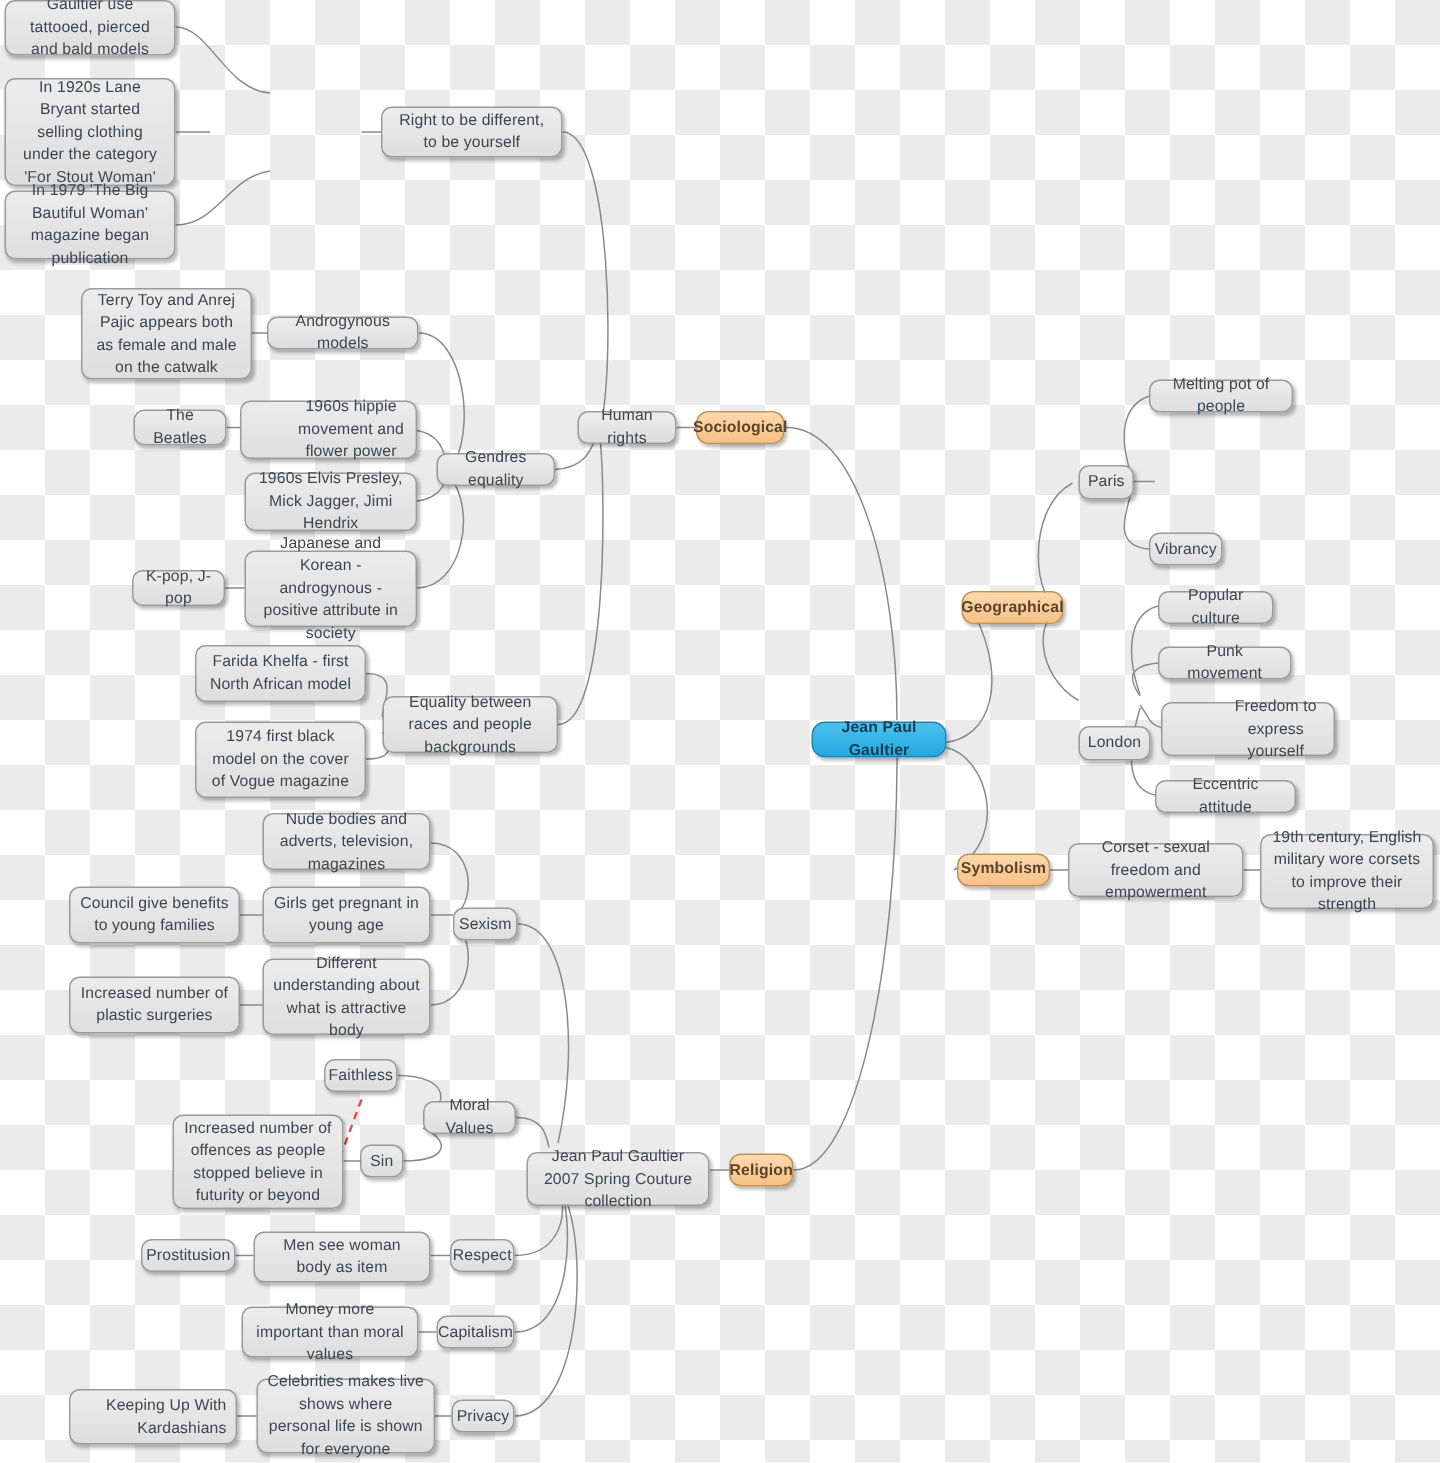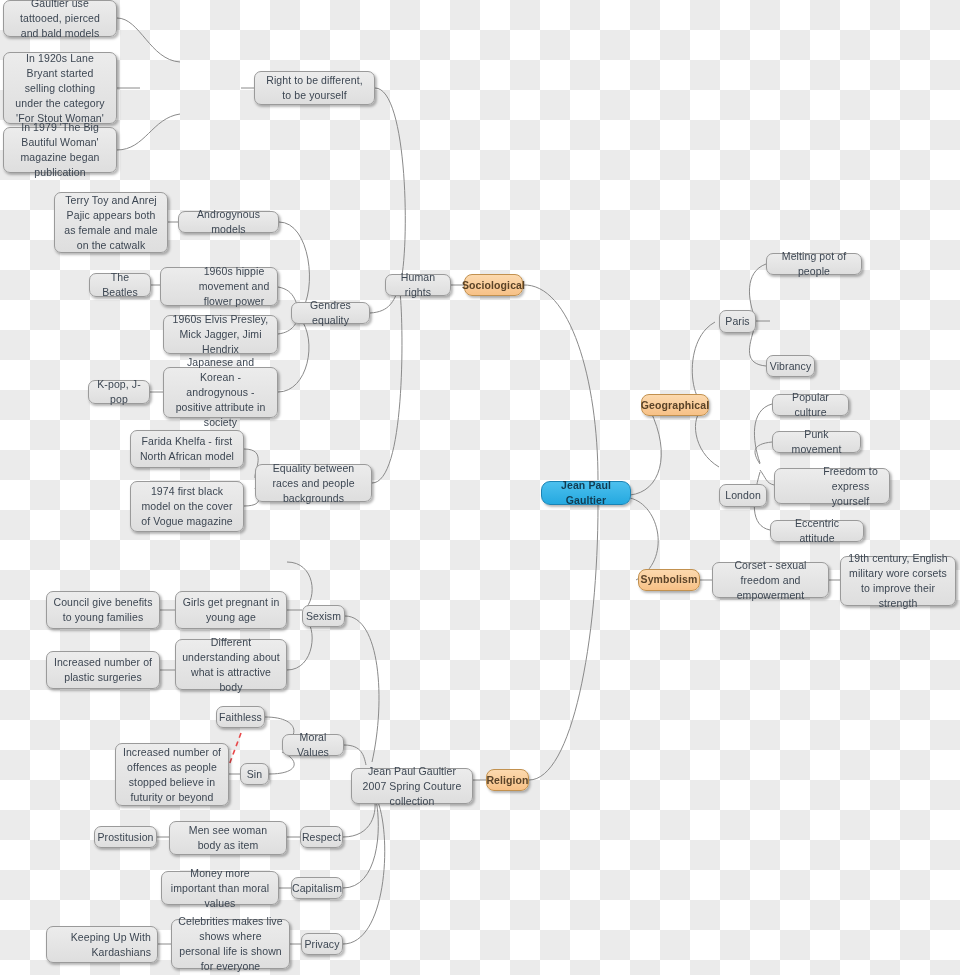"Nude bodies and adverts, television," div.node { html: none -> <div> <span>Nude bodies and adverts, television, magazines</span> </div> }
